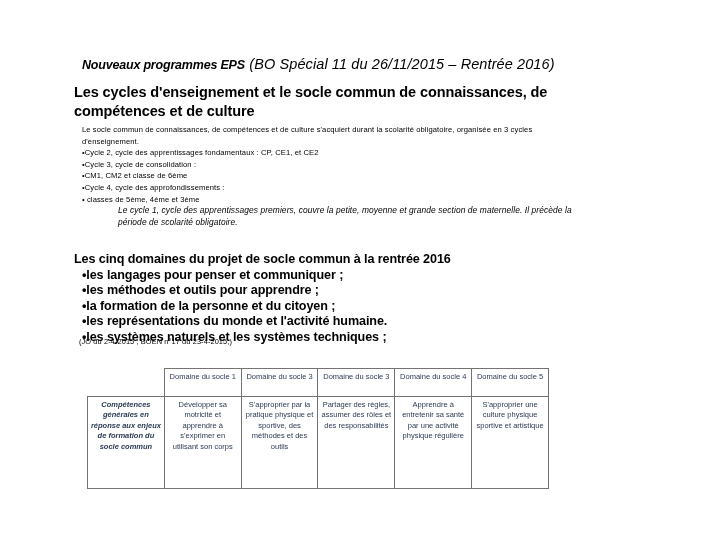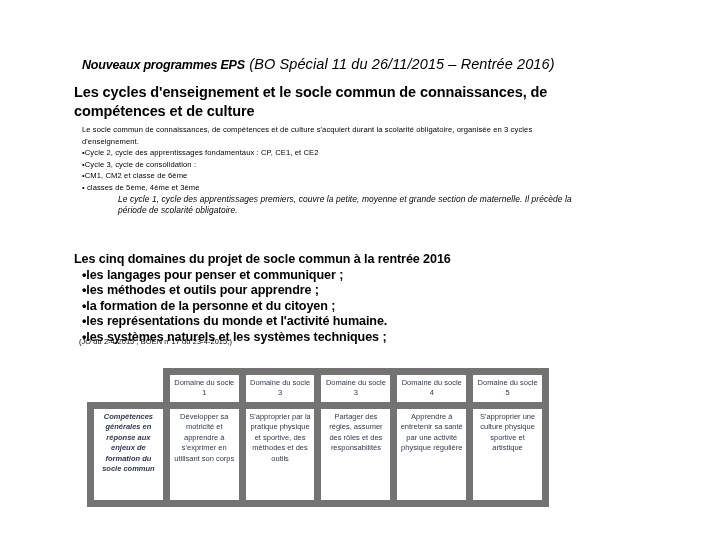"•Cycle 4, cycle des approfondissements" p.bullet-line { html: none -> <p>•Cycle 4, cycle des approfondissements :</p> }
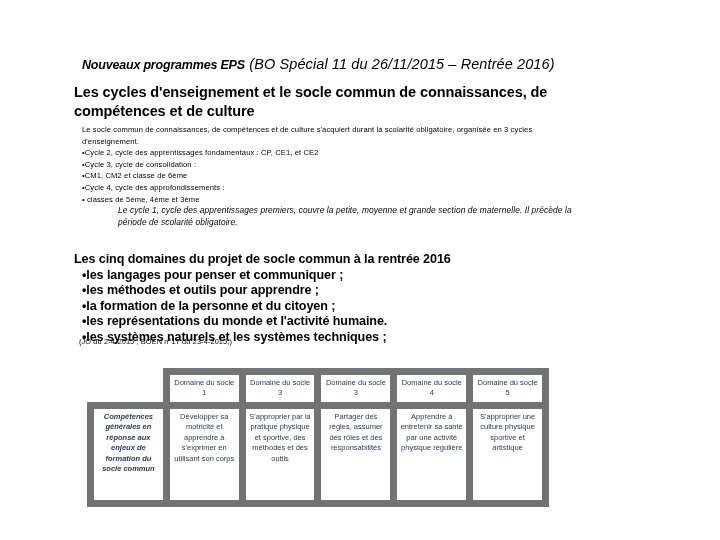"Domaine du socle 1" .socle-table td { border: 7px solid #737373 -> 1px solid #737373 }
